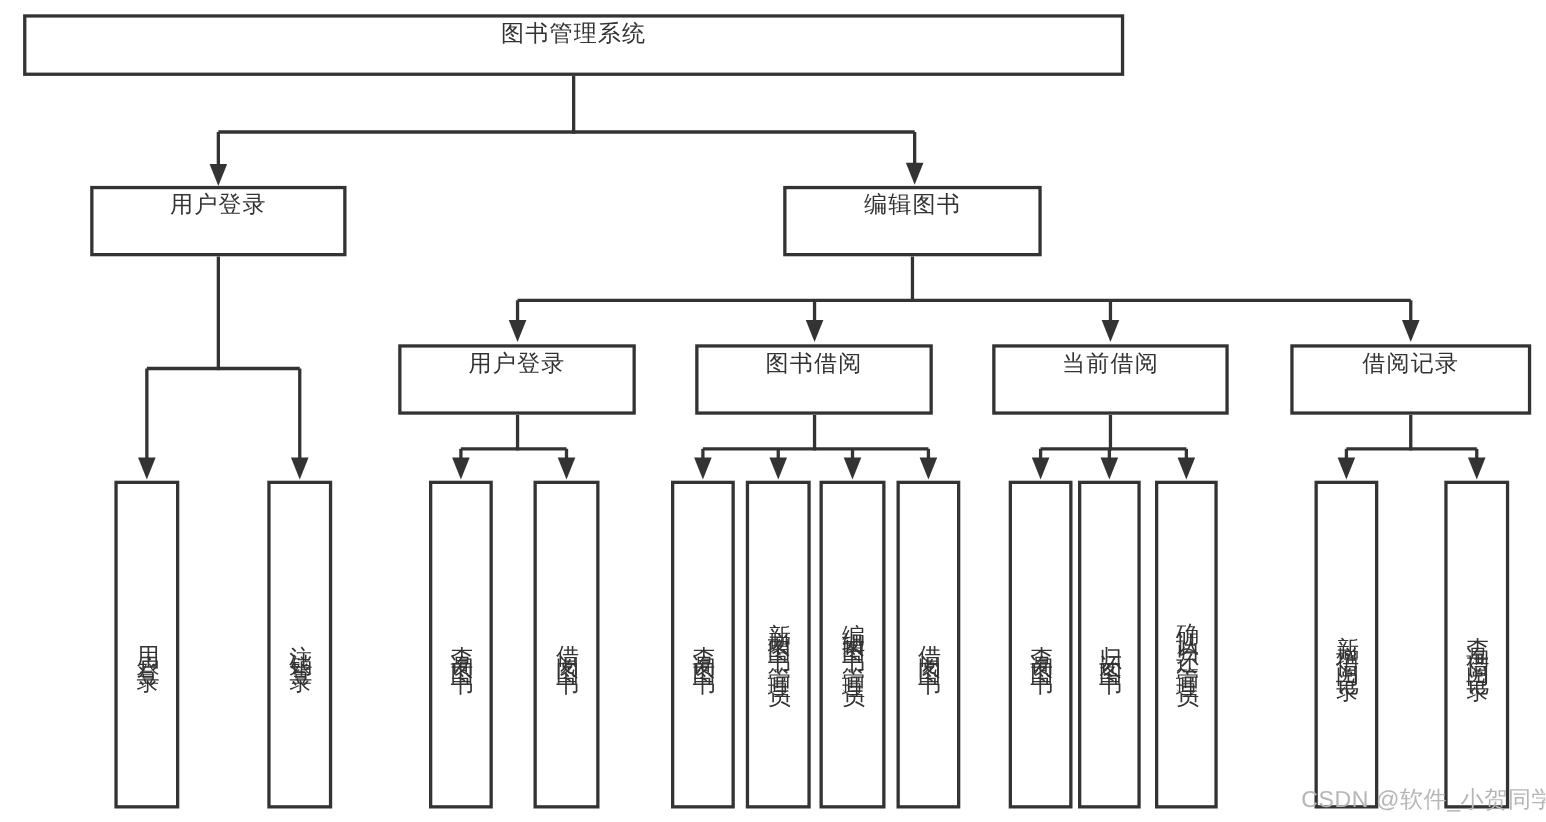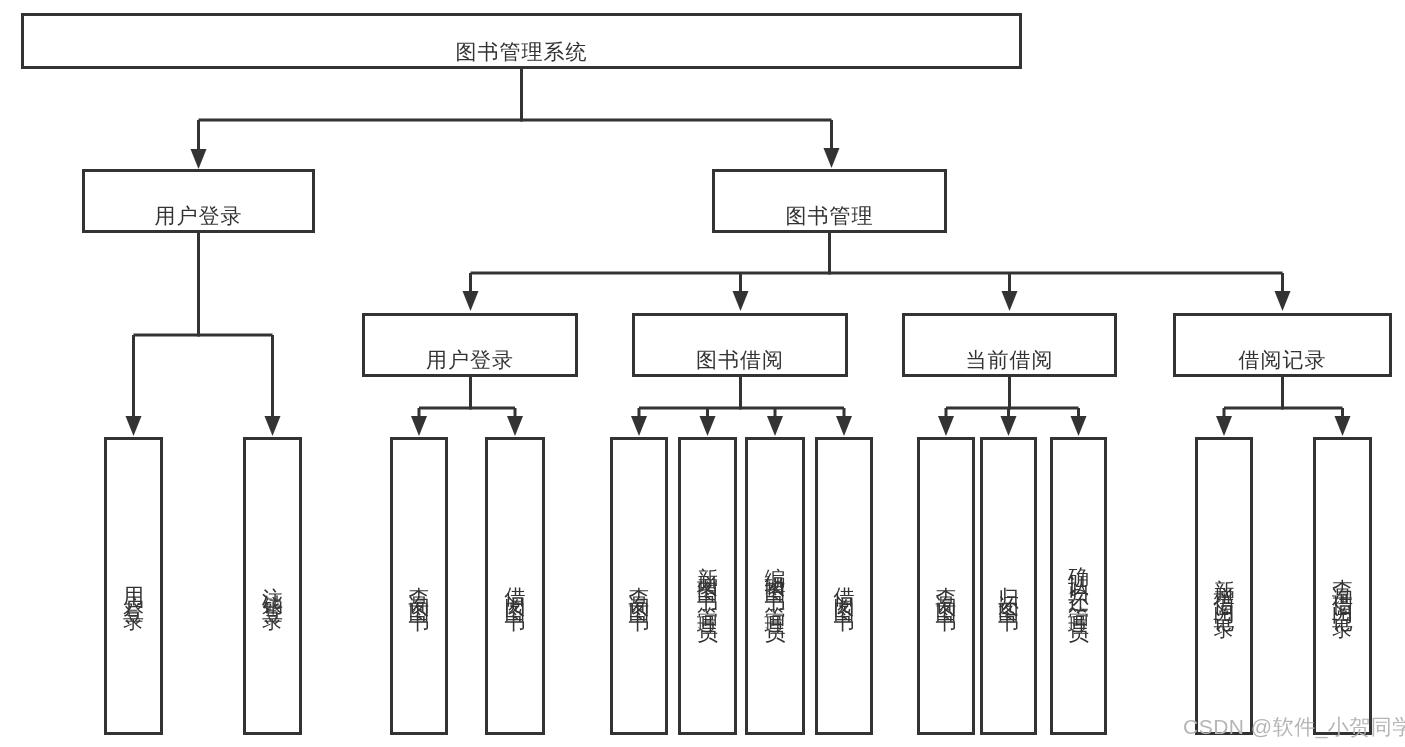"图书管理系统" .hbox { align-items: flex-end -> flex-start }
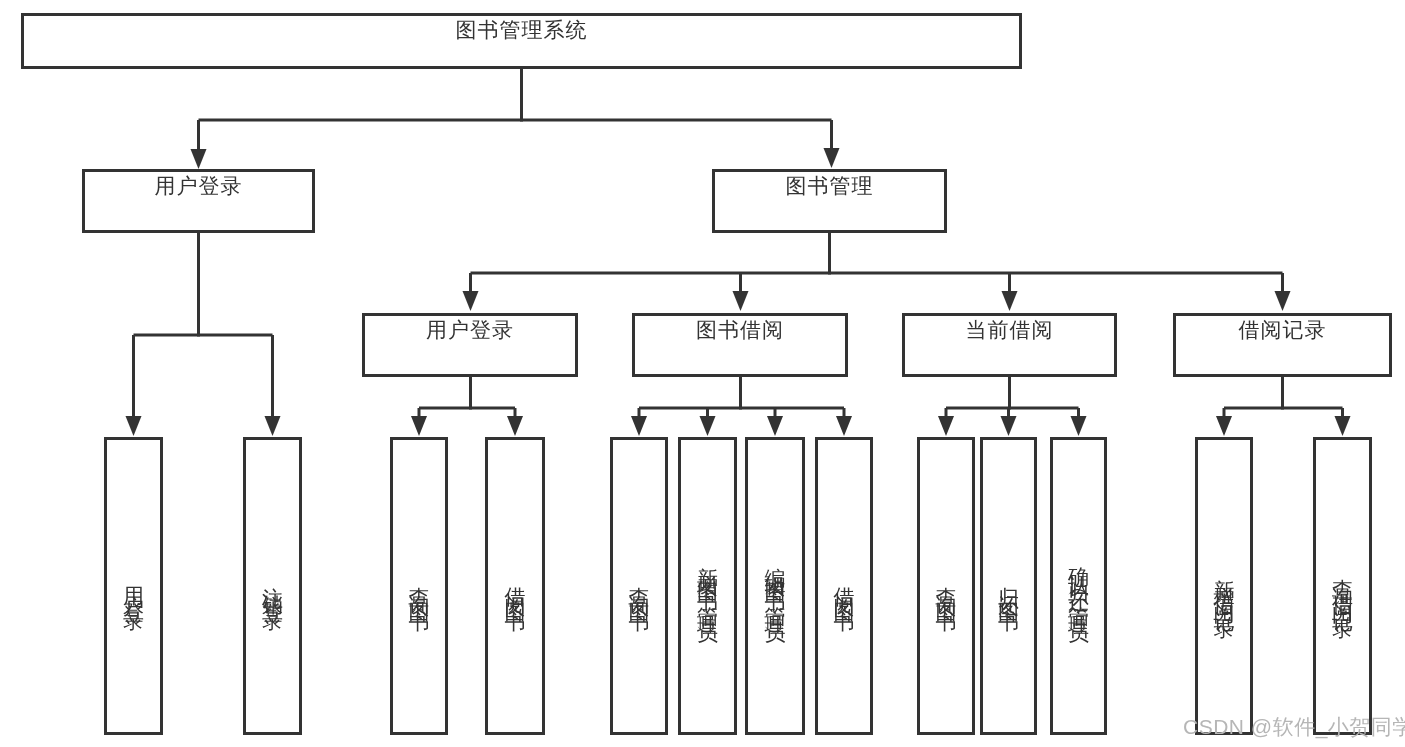"图书管理" span { text: 图书管理 -> 编辑图书 }
